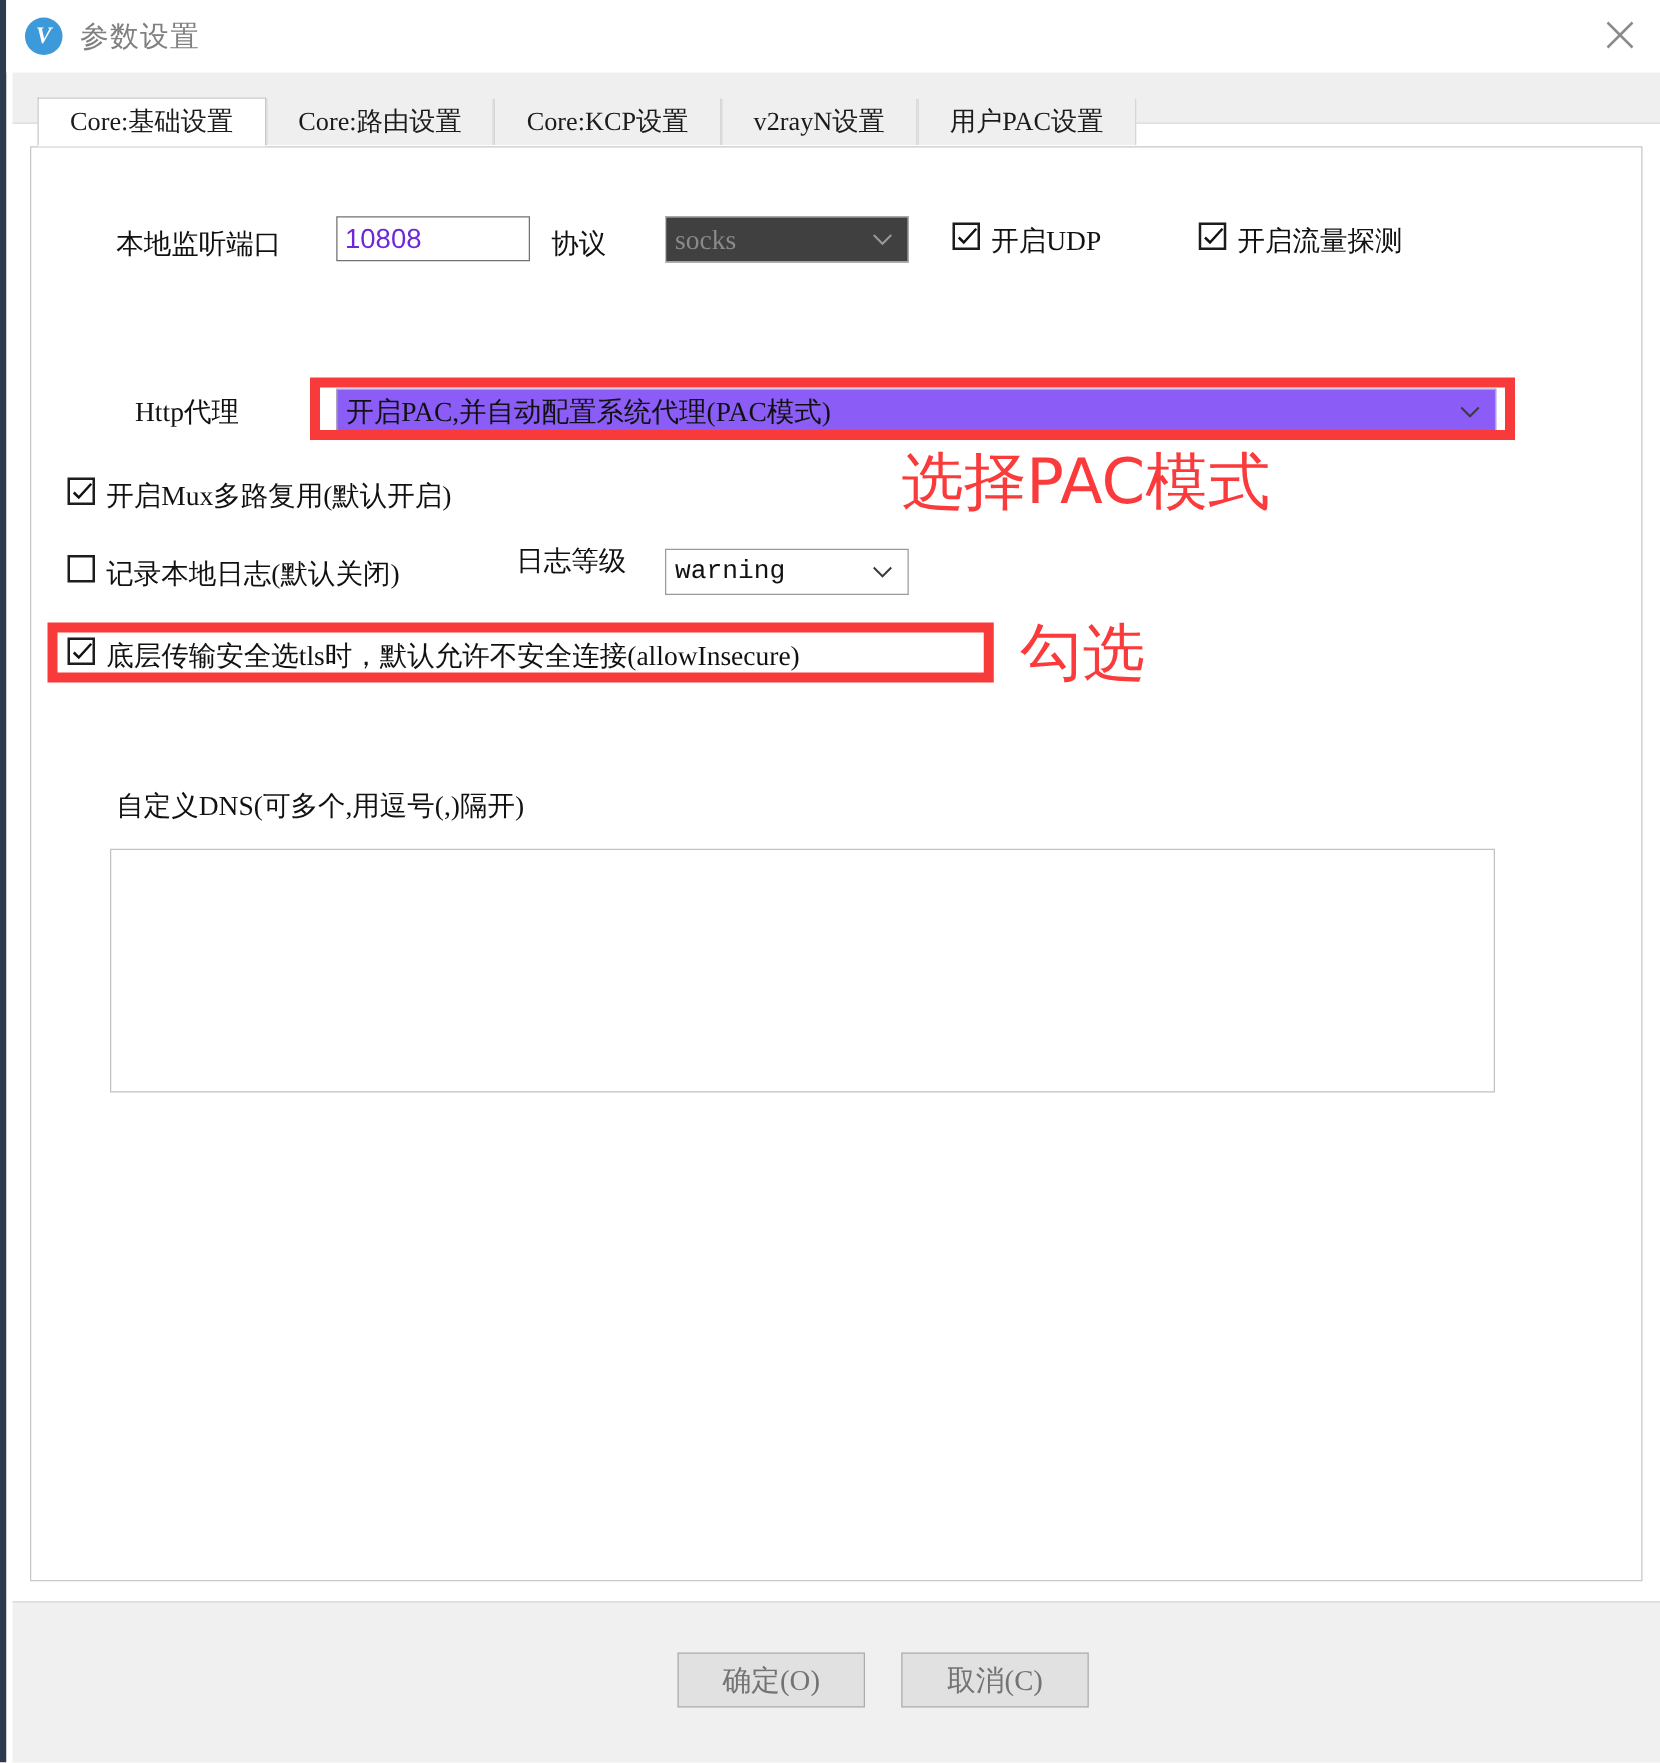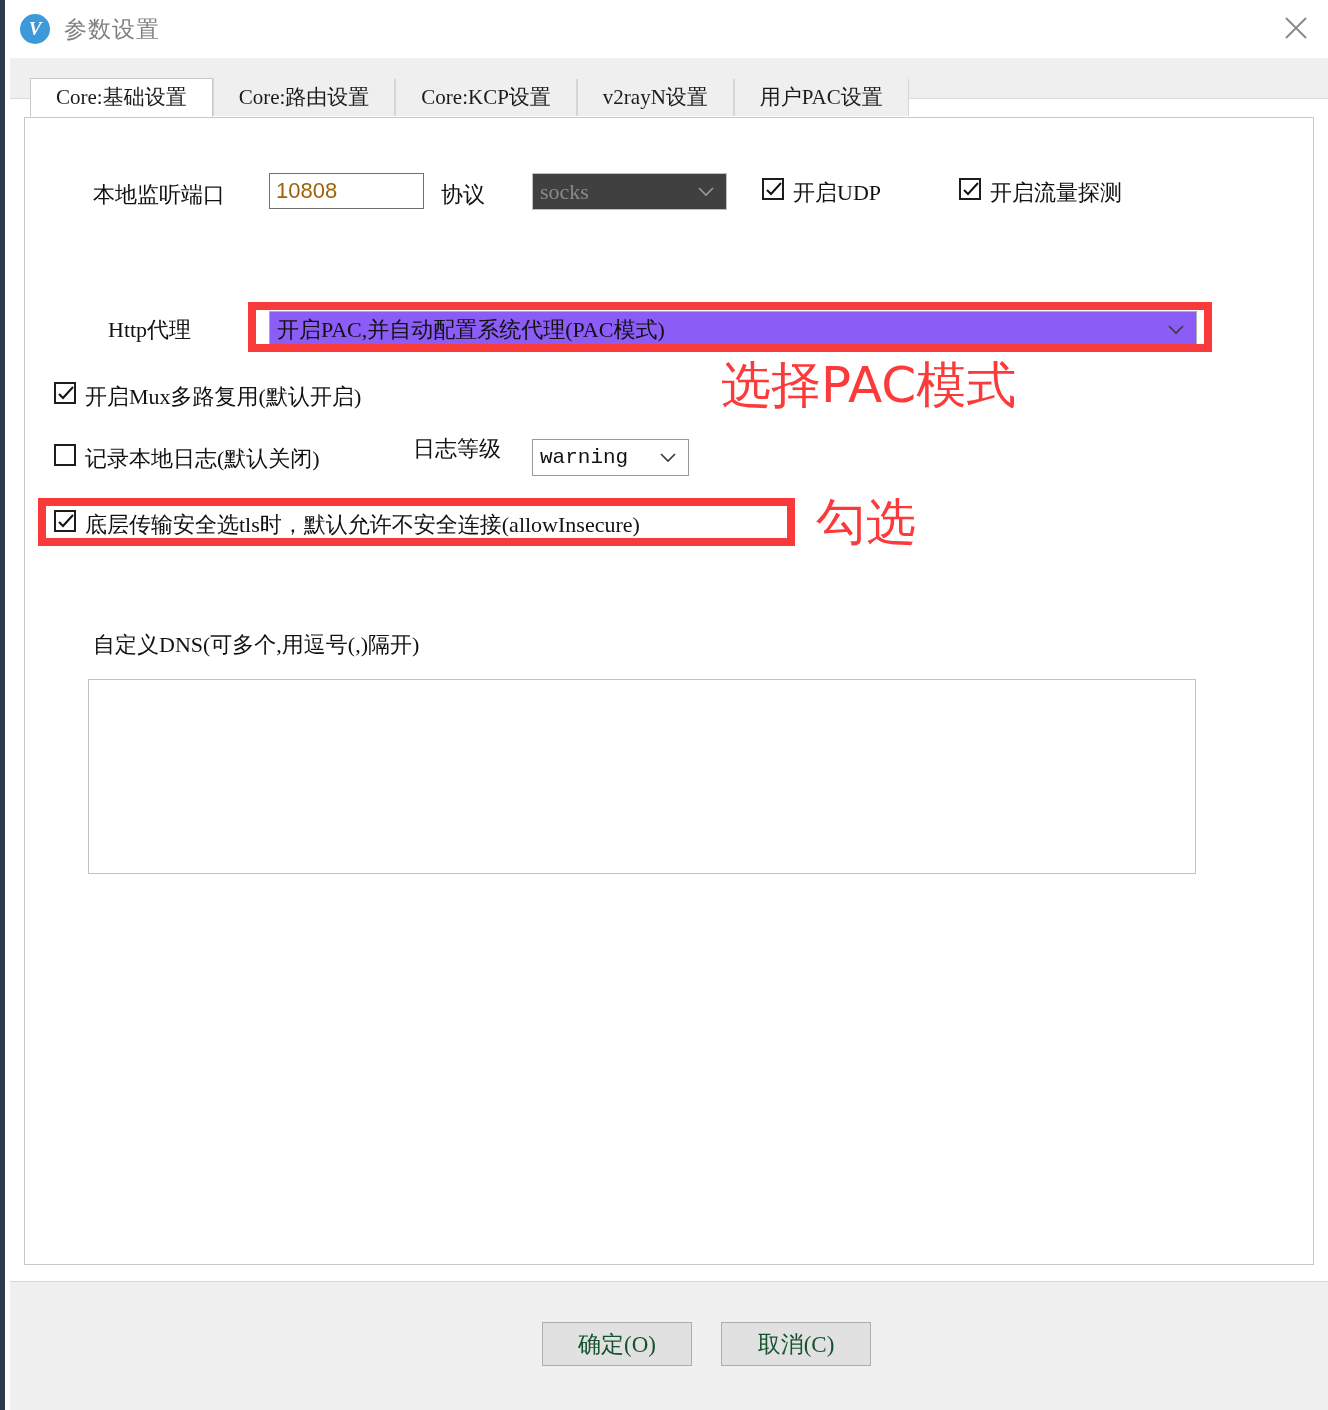"10808" .textinput { color: #a16207 -> #6d28d9 }
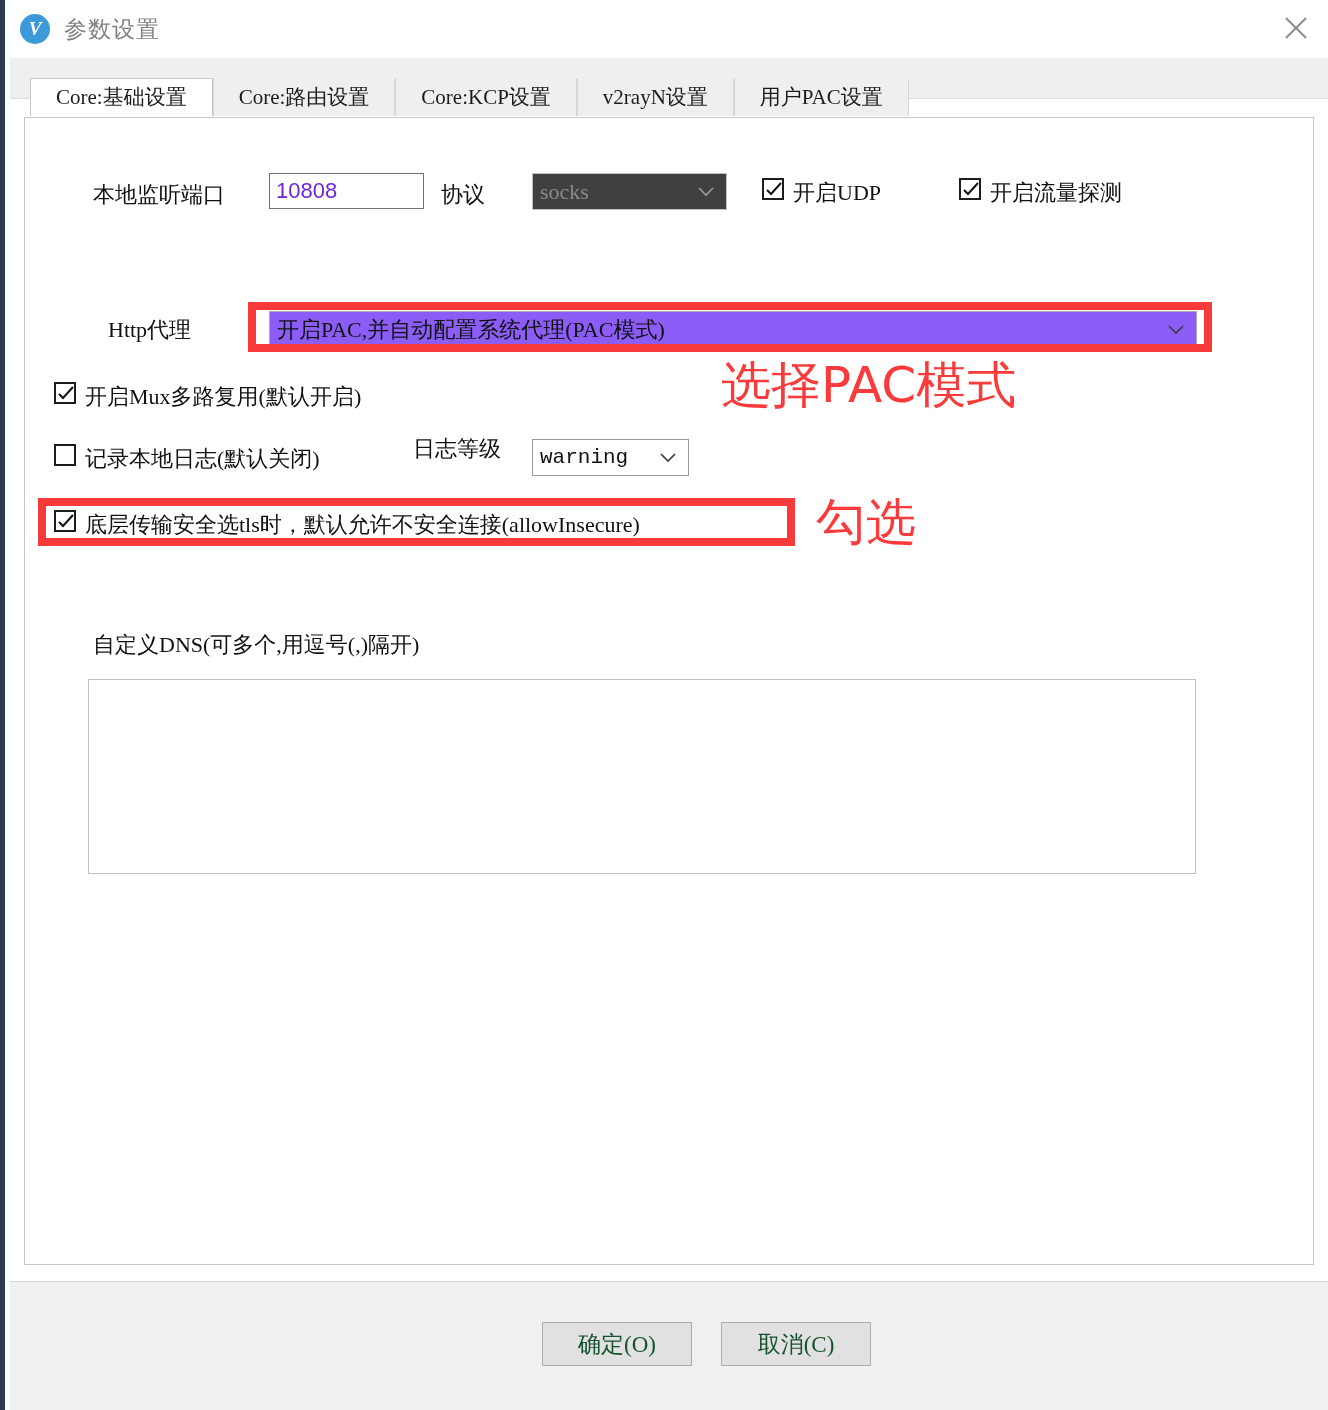"warning" div.combo { width: 157px -> 195px }
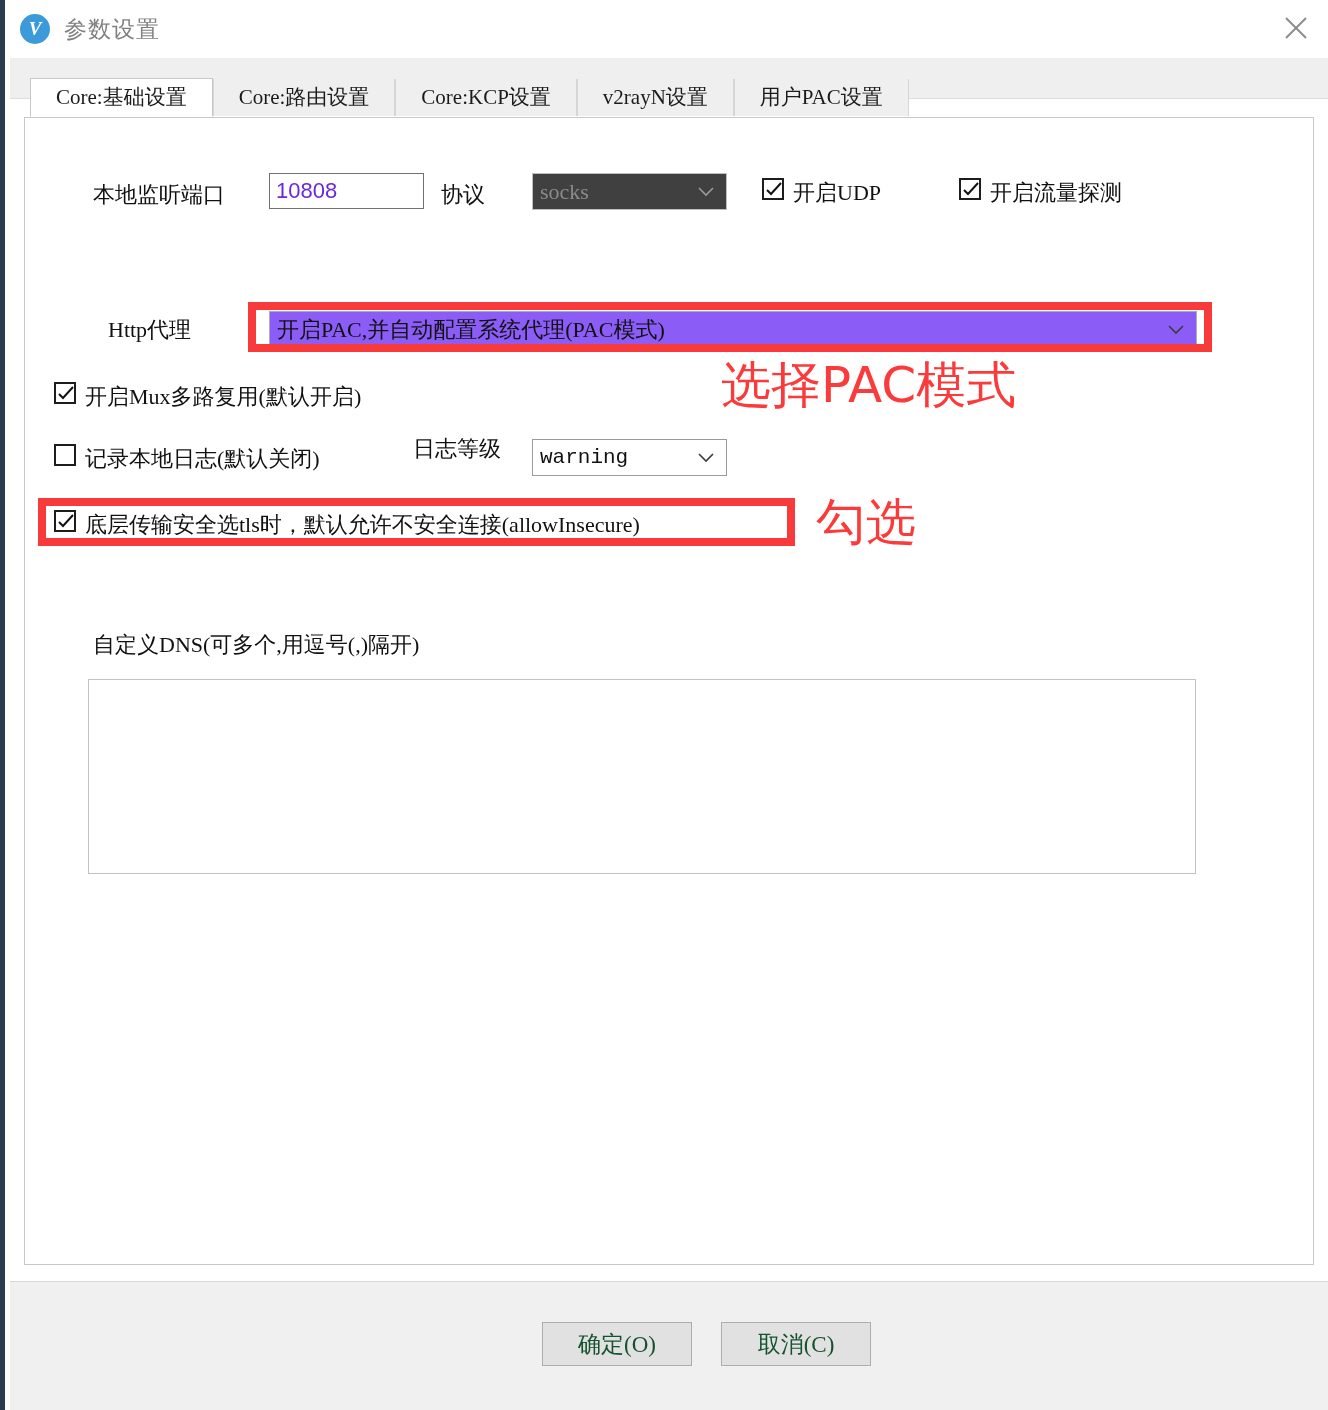"确定(O)" .btn { color: #14532d -> #737373 }
